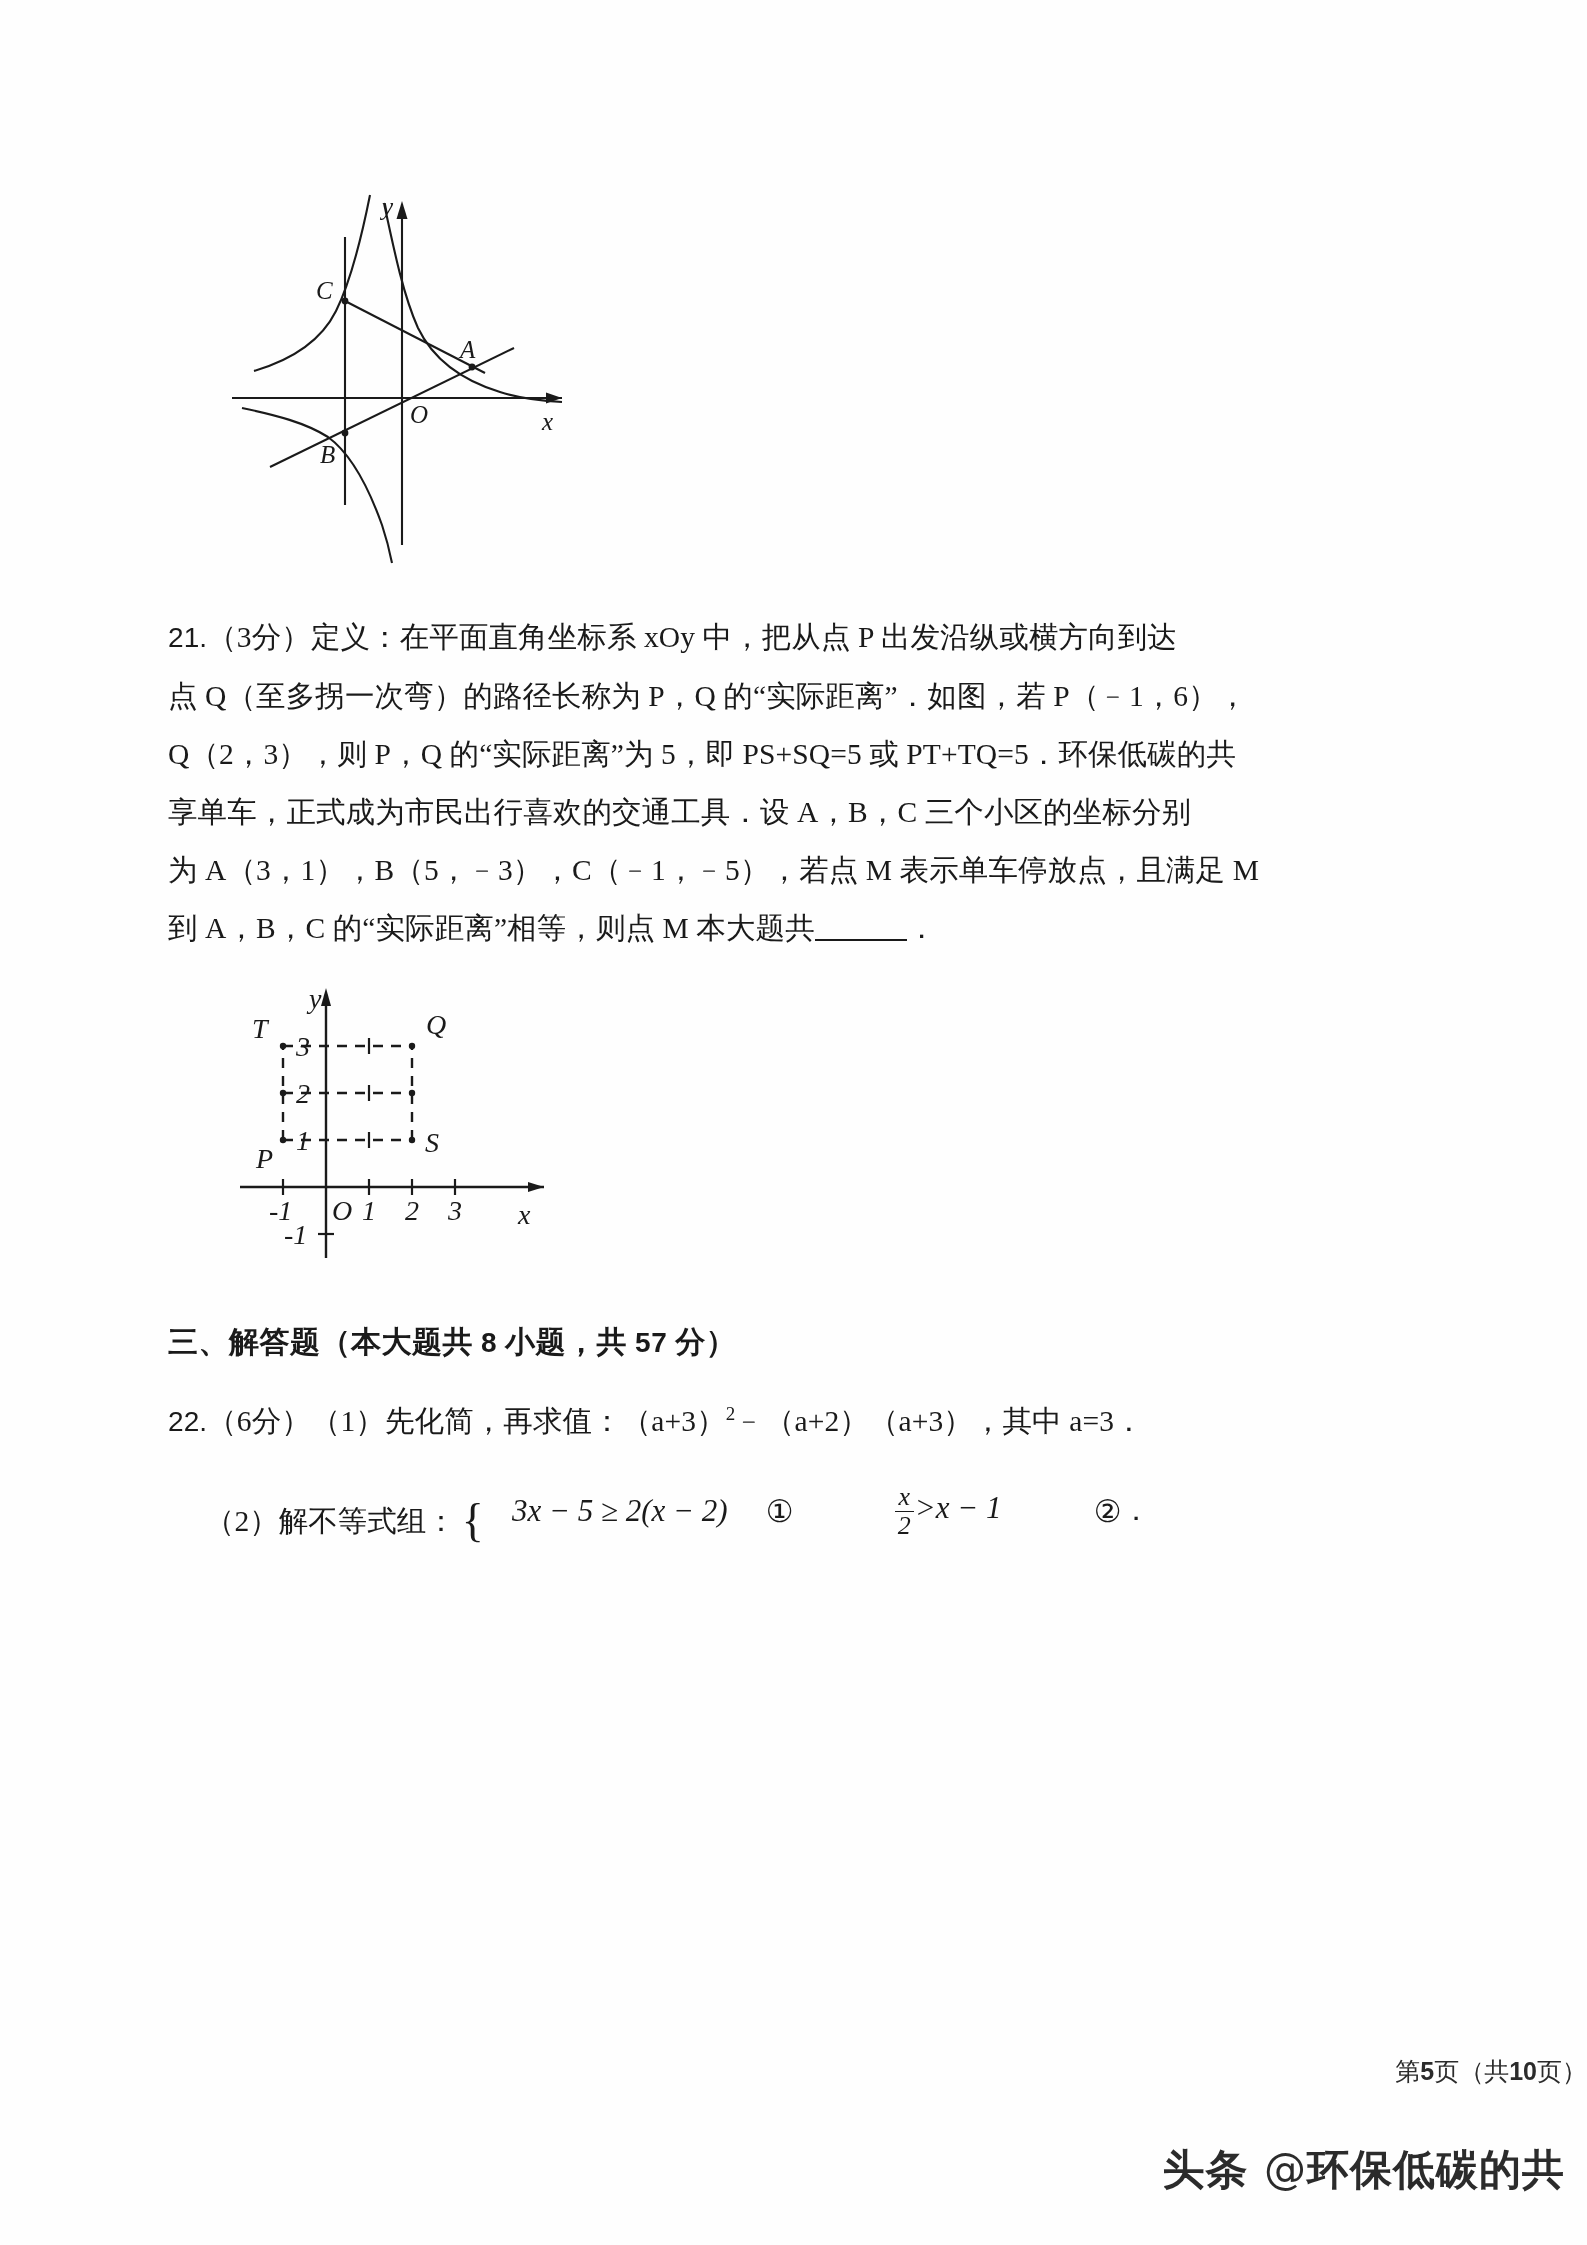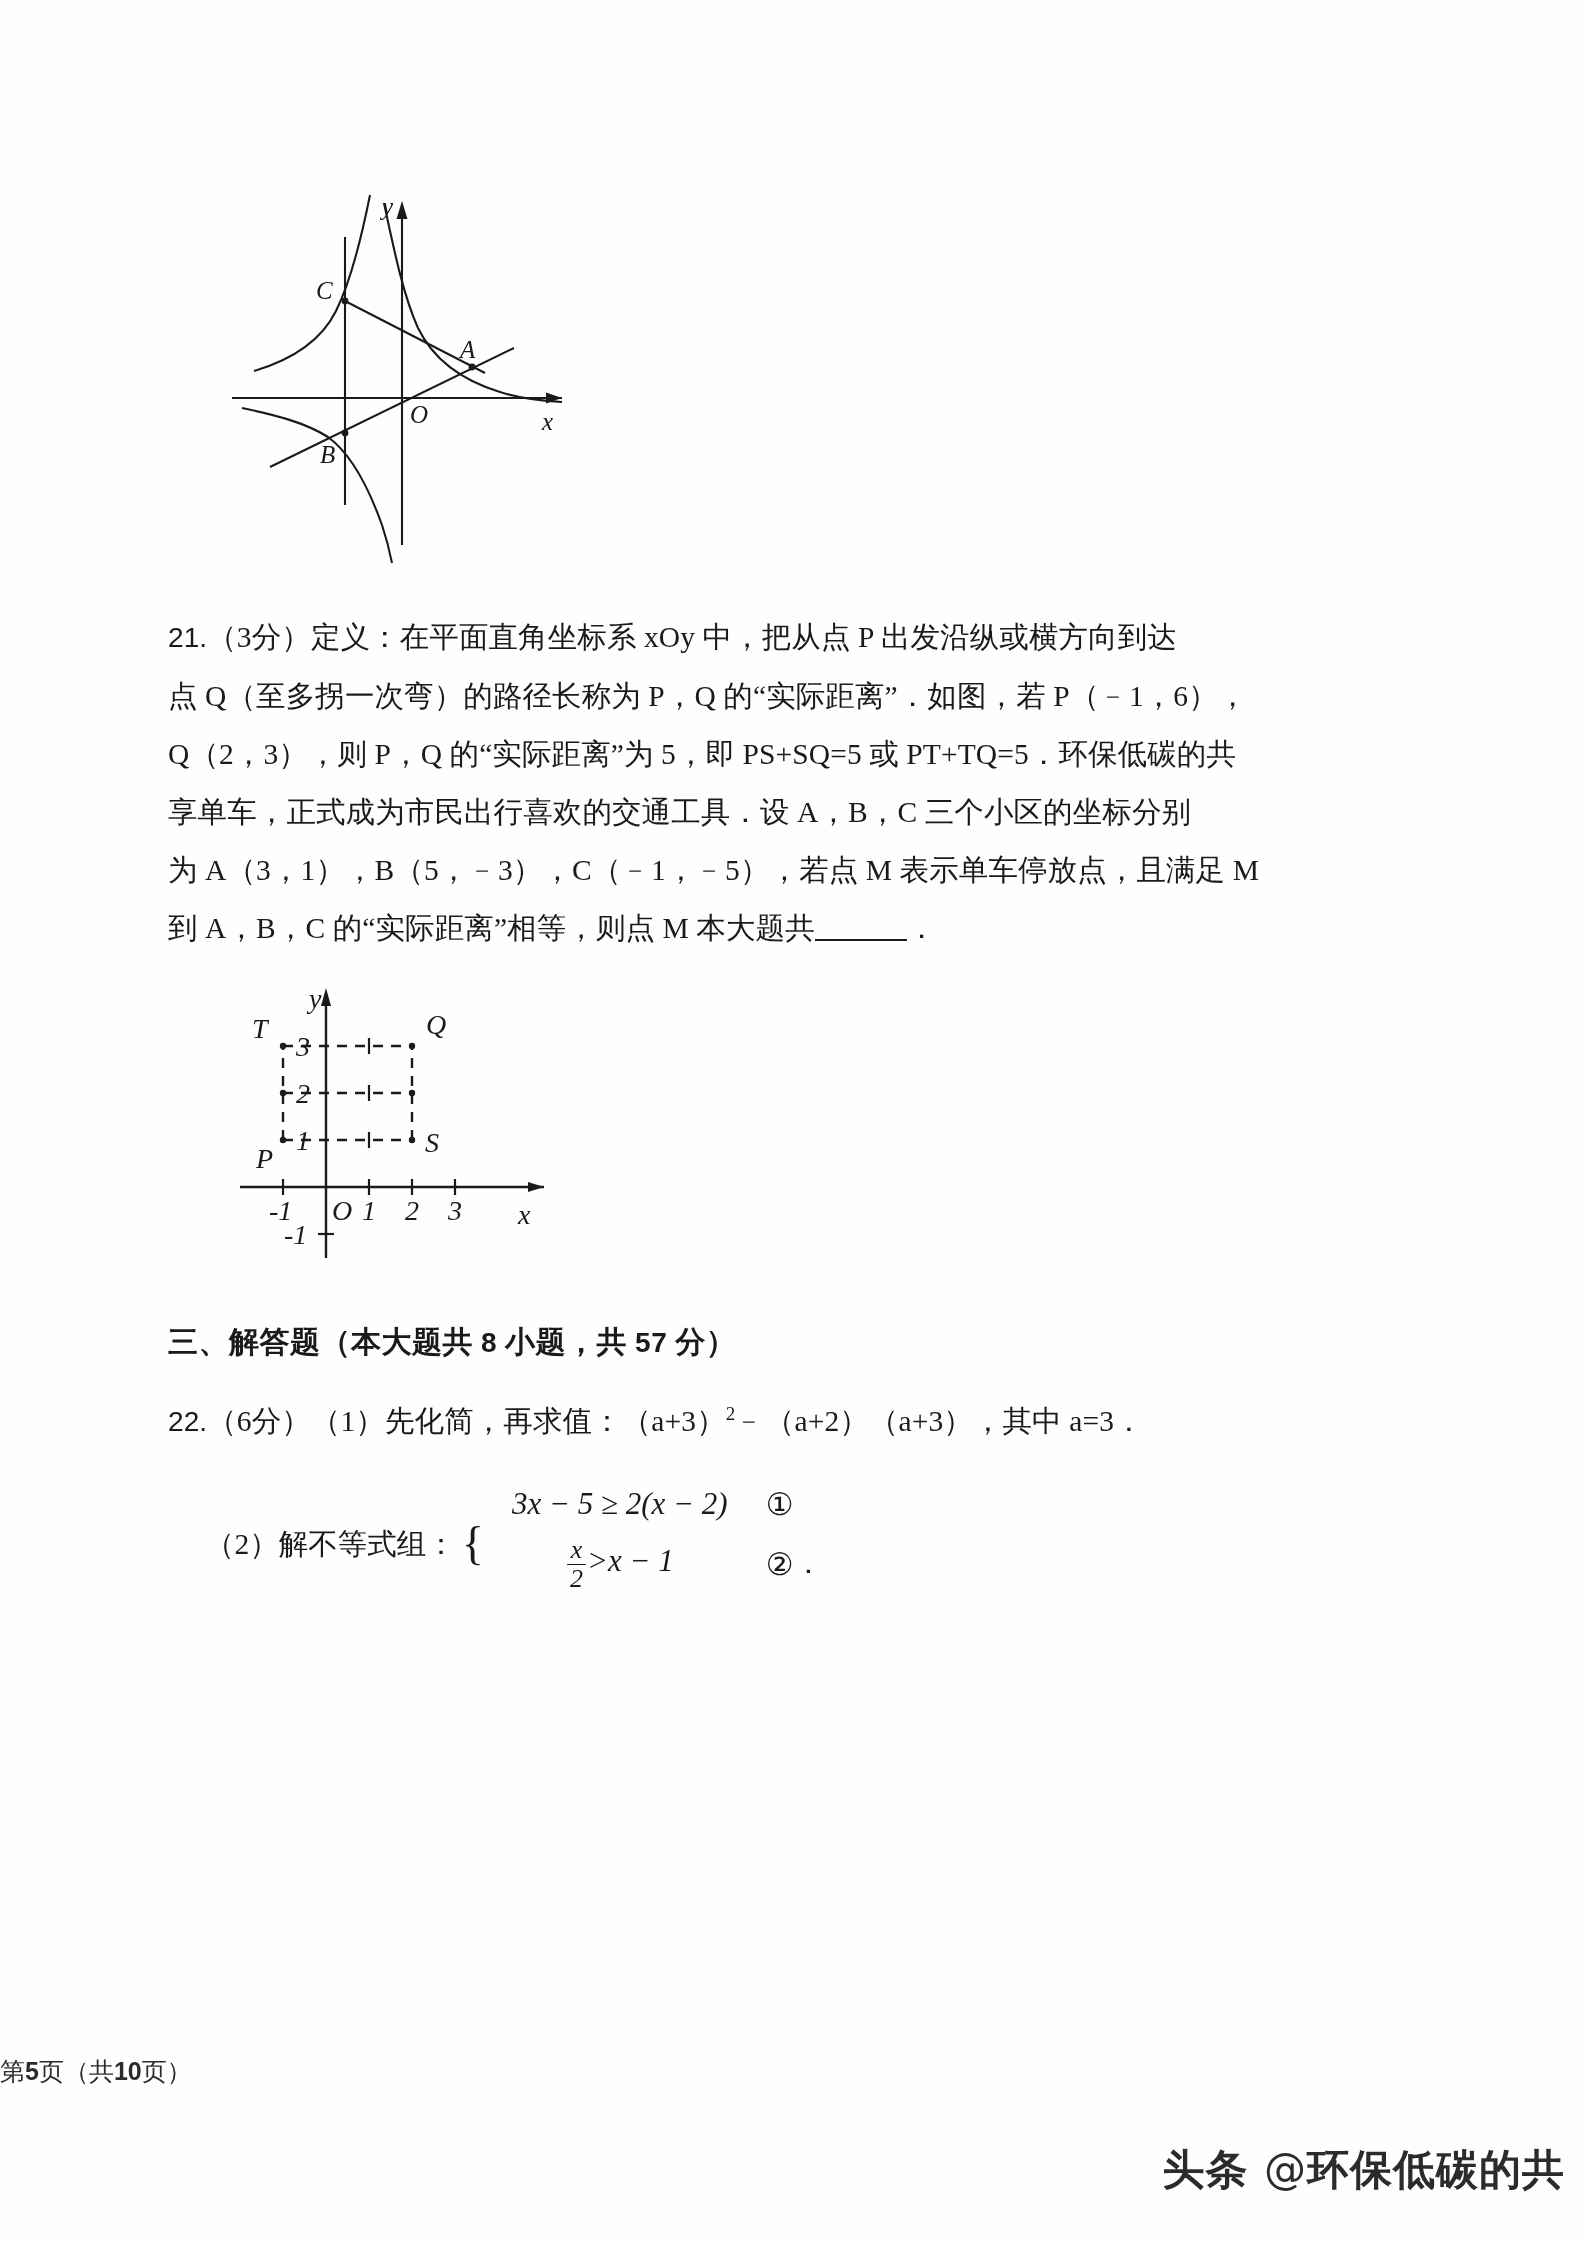"3x − 5 ≥ 2(x" .ineq-stack { flex-direction: column -> row; gap: 8px -> 20px }
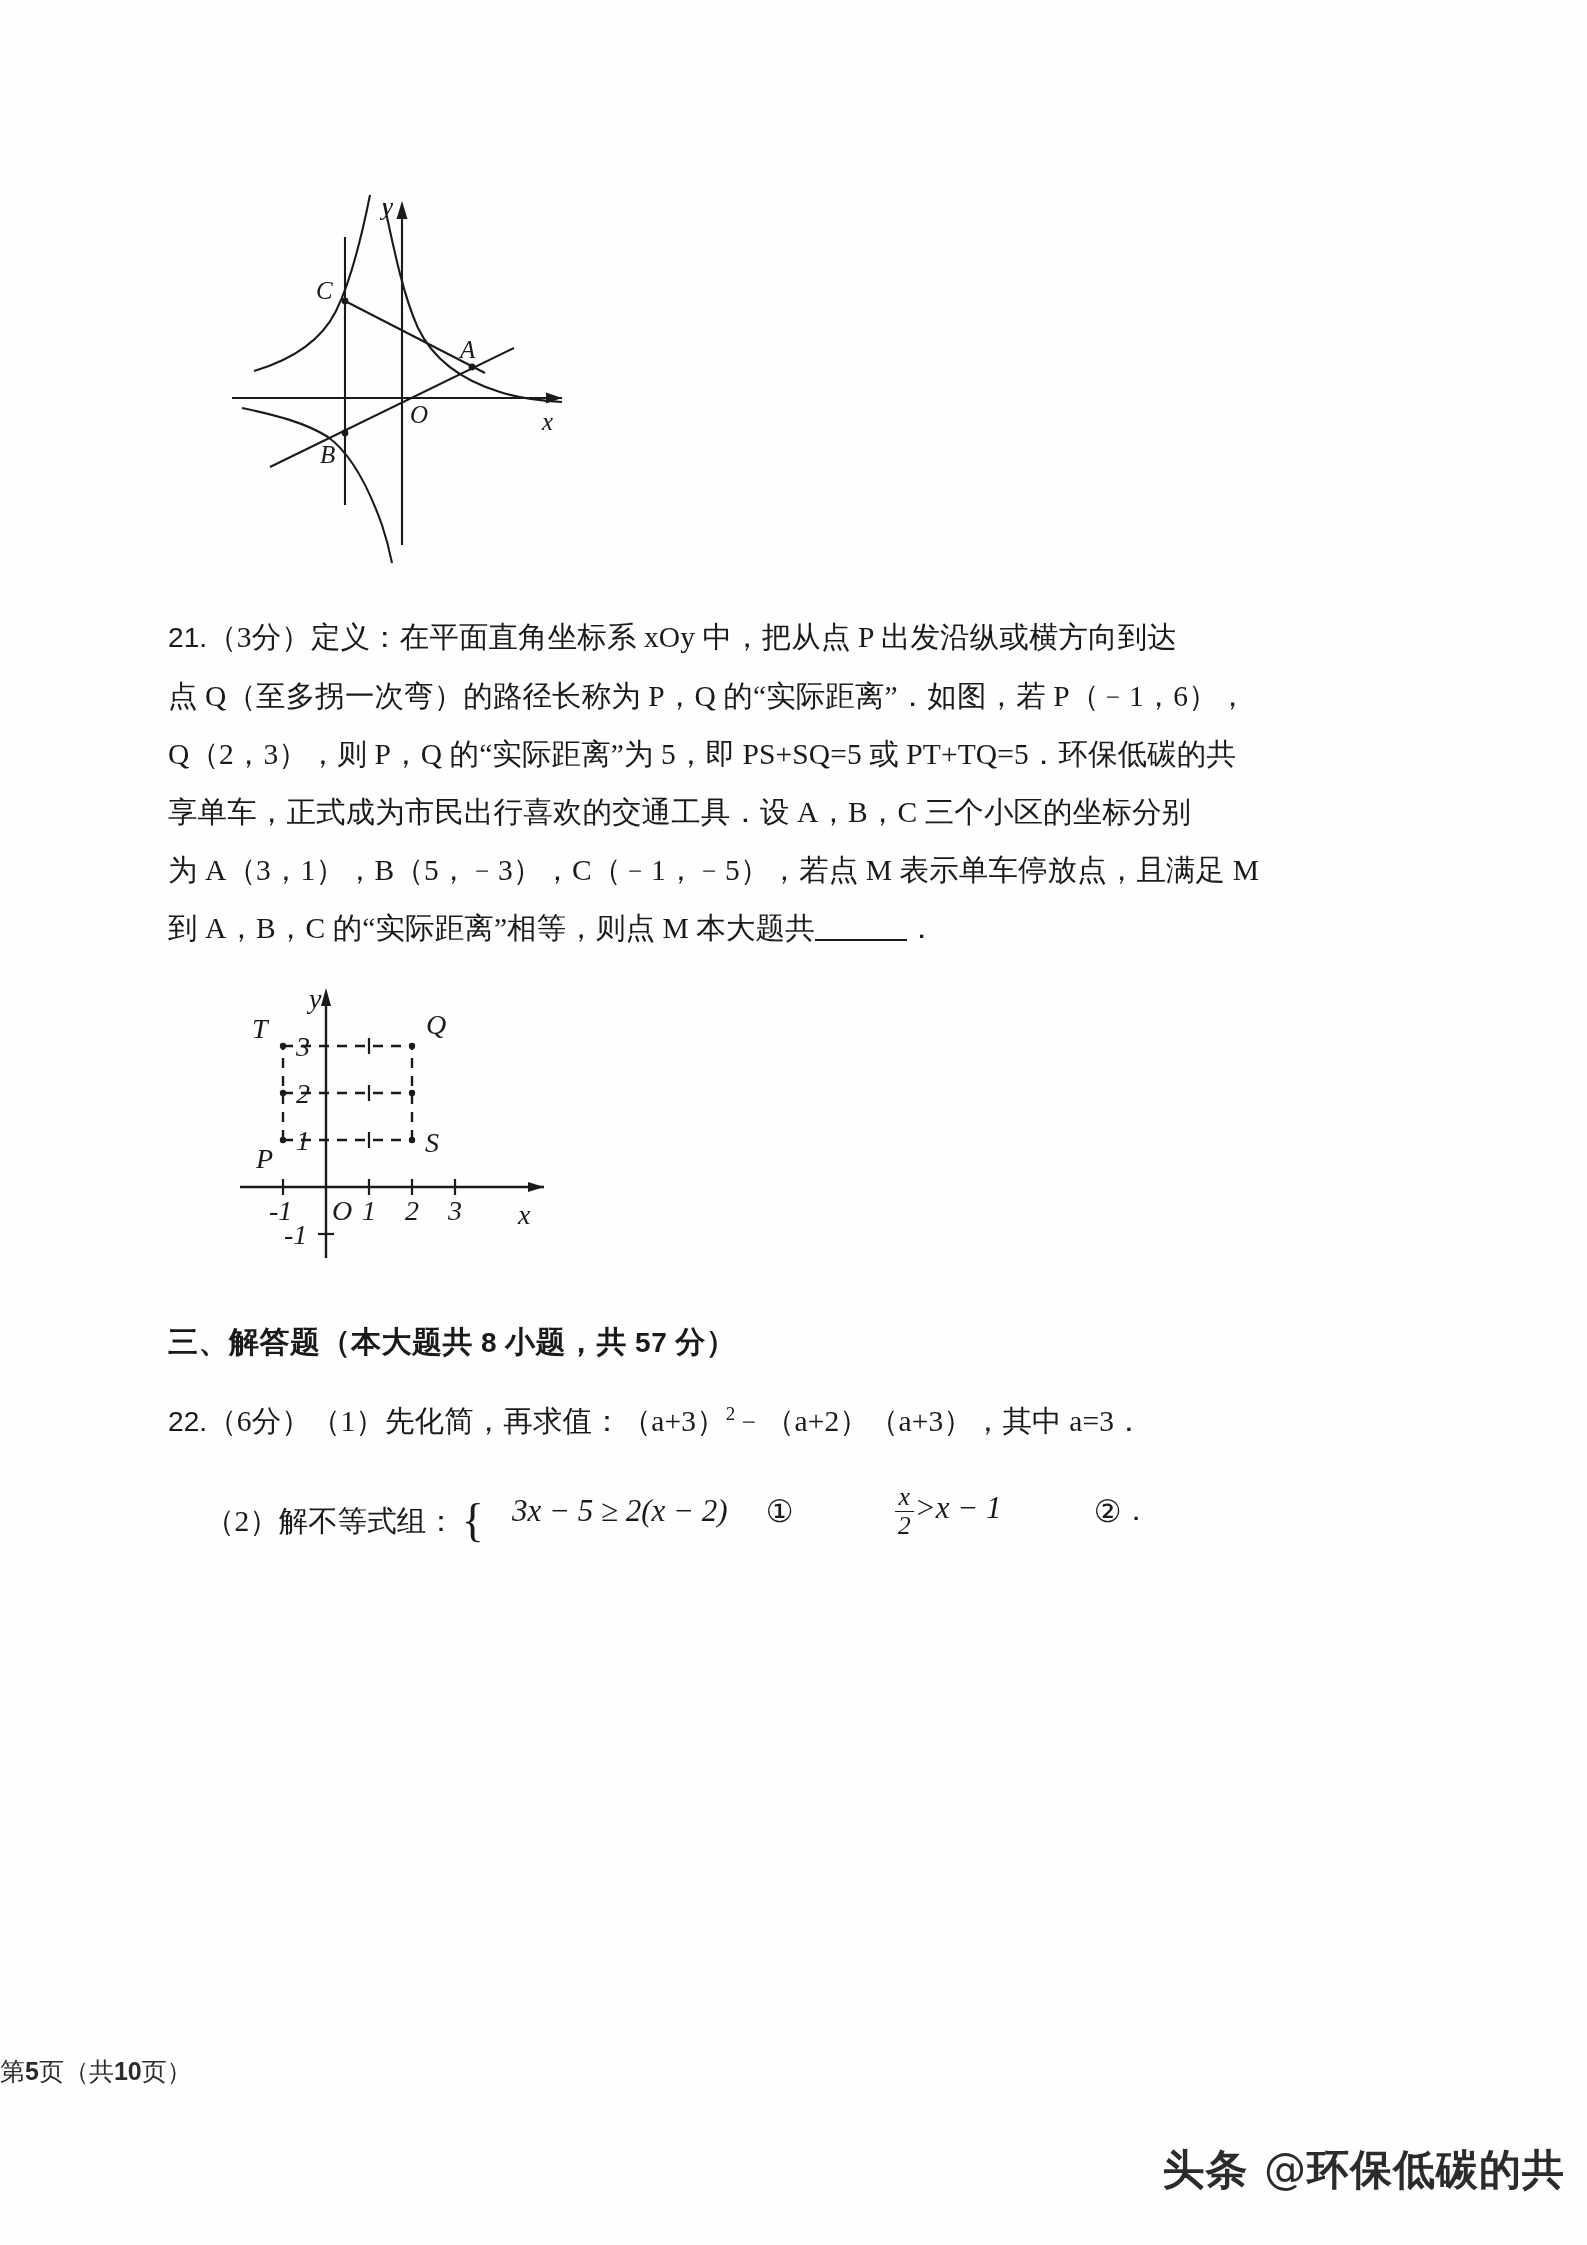"第5页（共10页）" #page-footer { text-align: left -> right }
